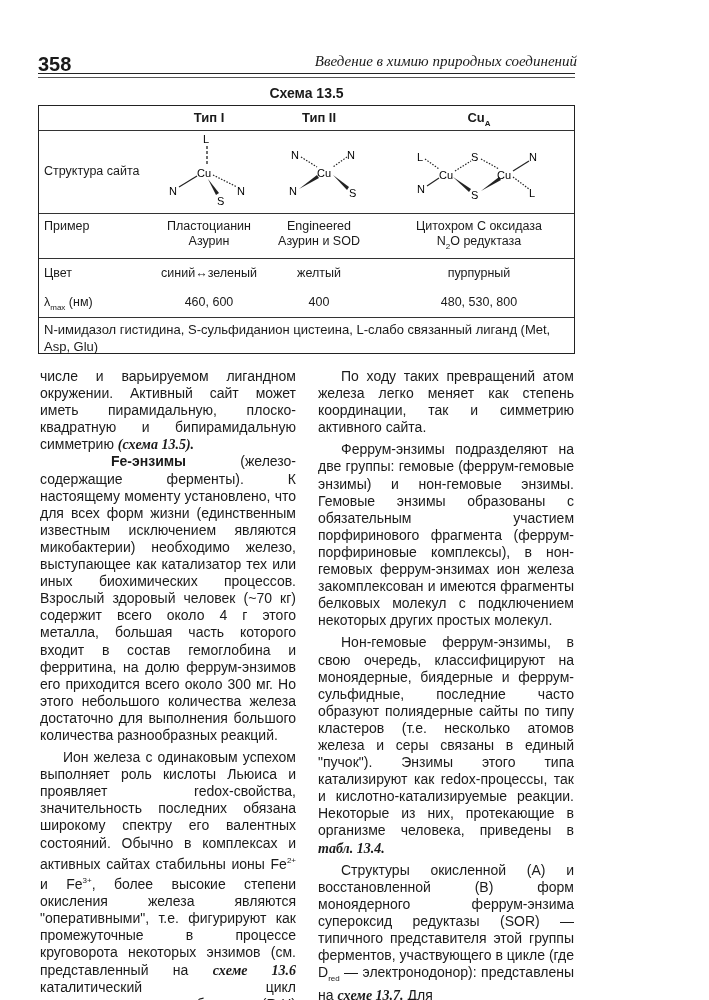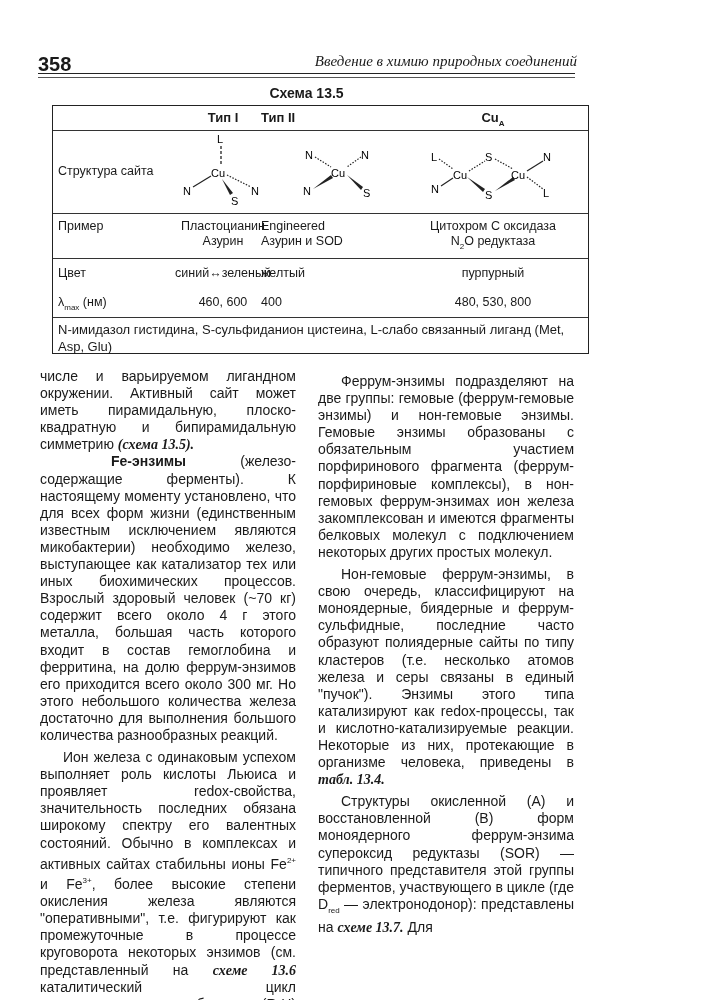"Тип I" .tbl { margin-left: 14px -> none }
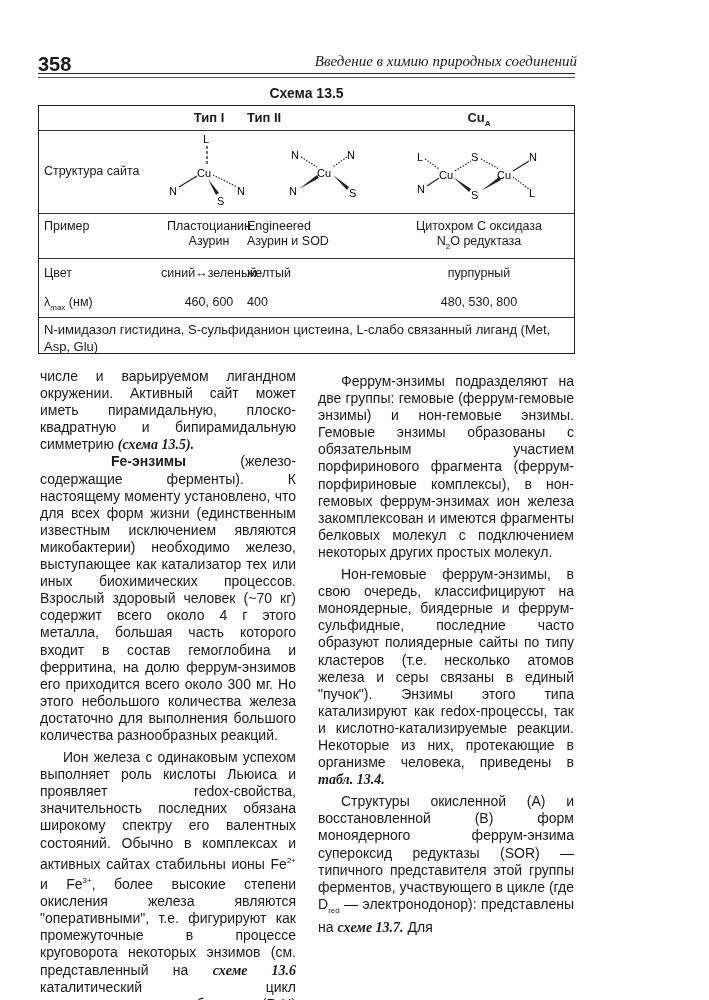"Тип II" .c2 { left: 208px -> 220px; text-align: none -> center }
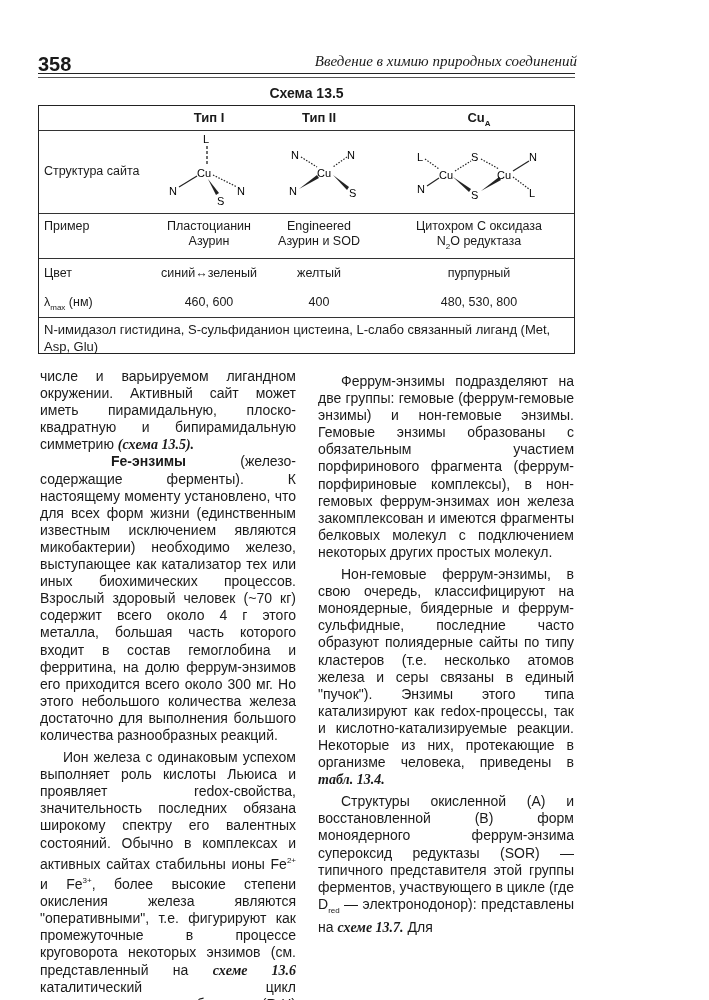"По ходу таких превращений атом" p.ind { html: none -> <p>По ходу таких превращений атом железа легко меняет как степень координации, так и симметрию активного сайта.</p> }
